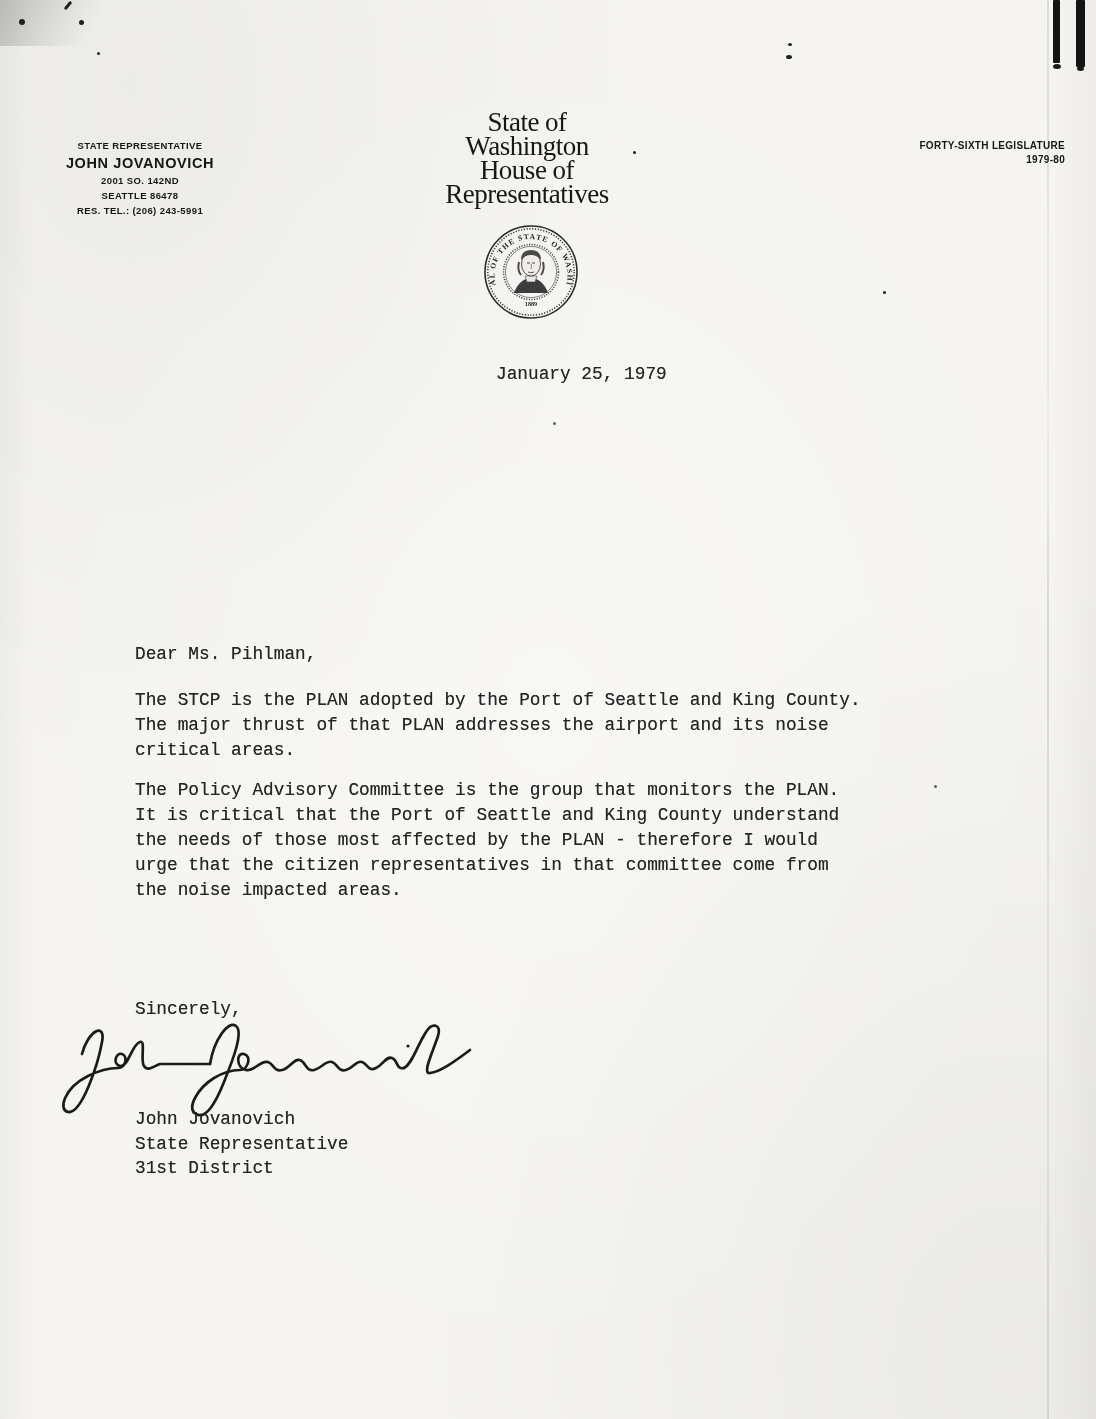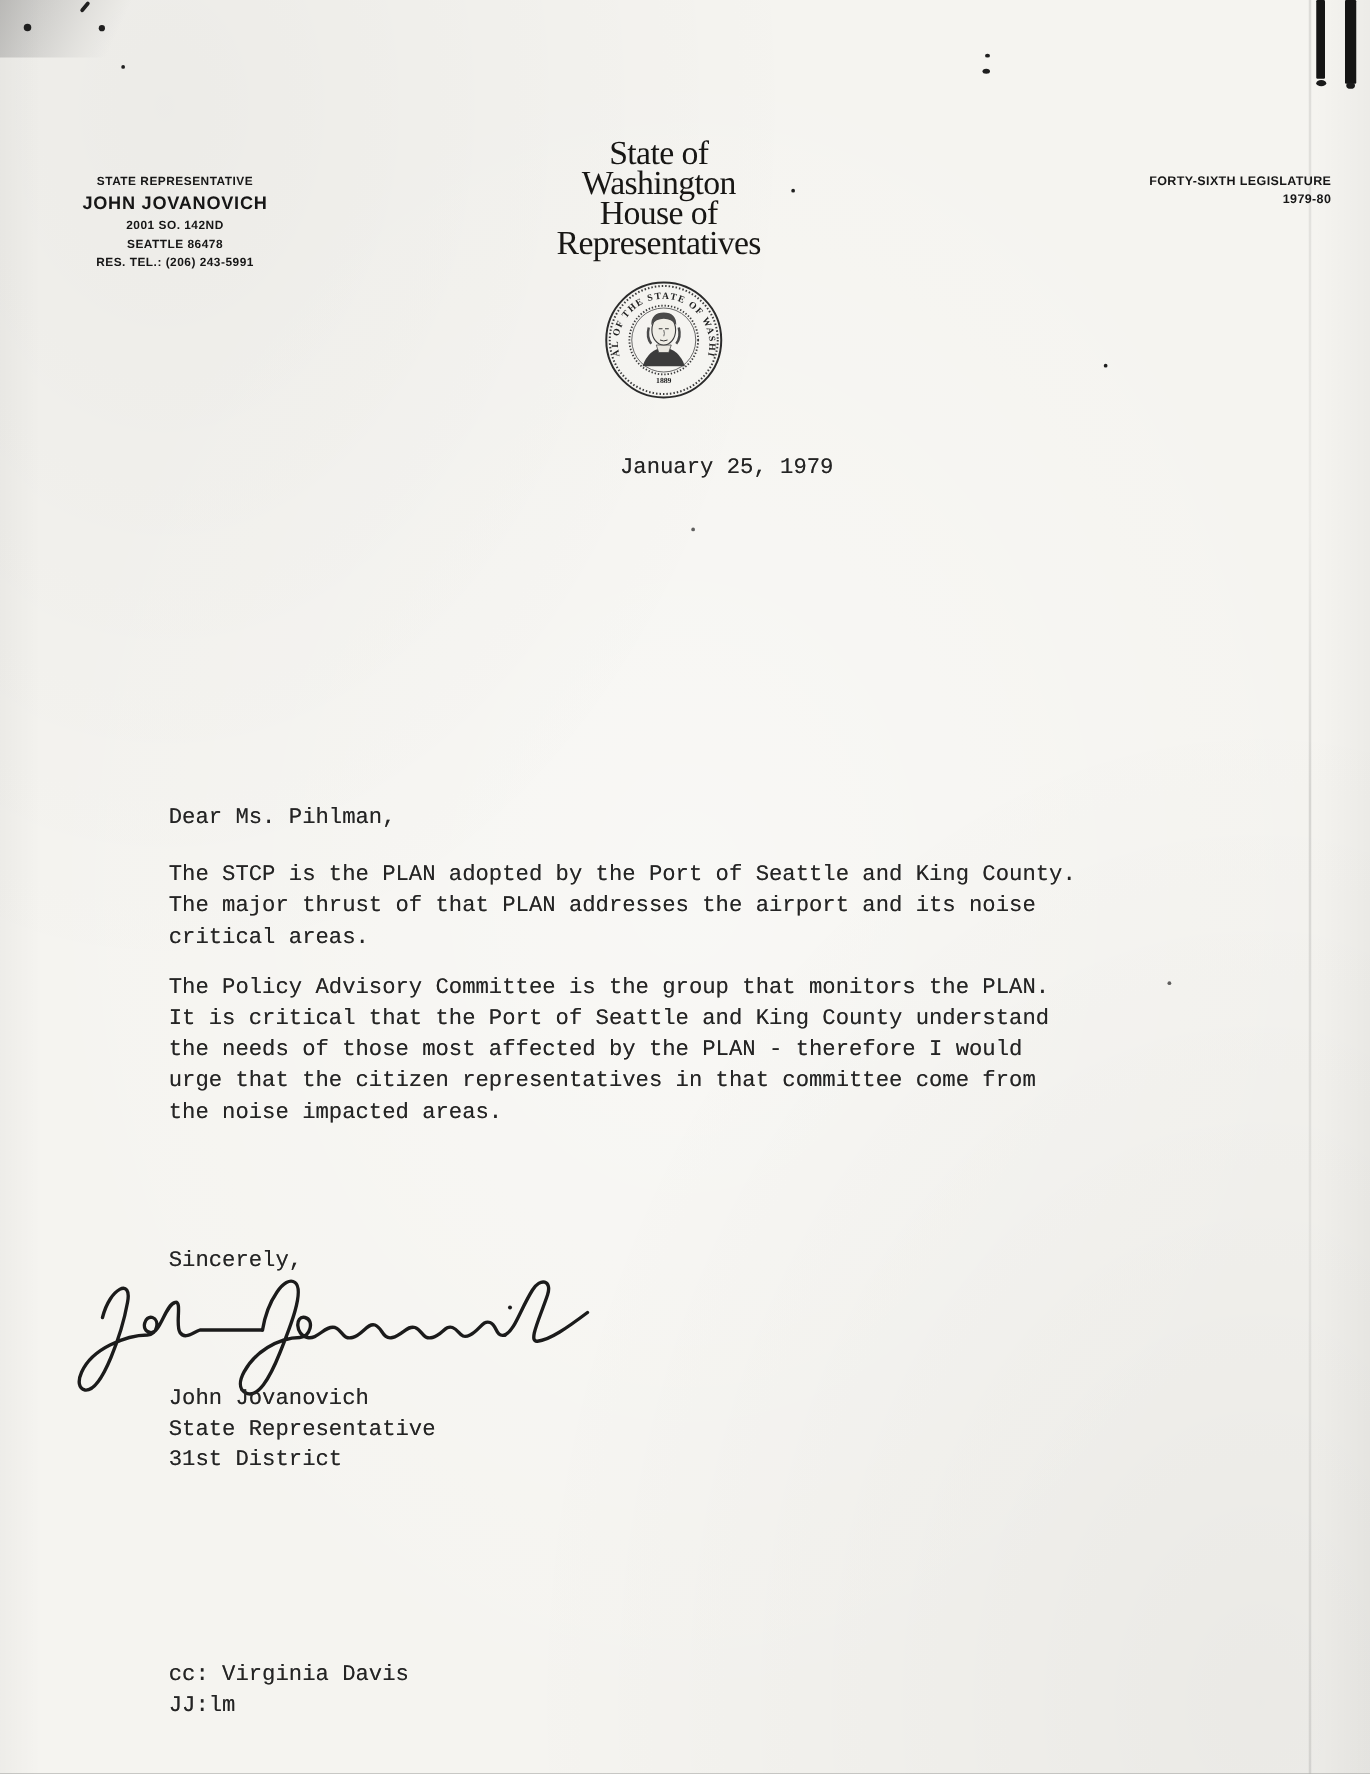"cc: Virginia Davis" div.abs { html: <div>cc: Virginia Davis JJ:lm</div> -> none }
